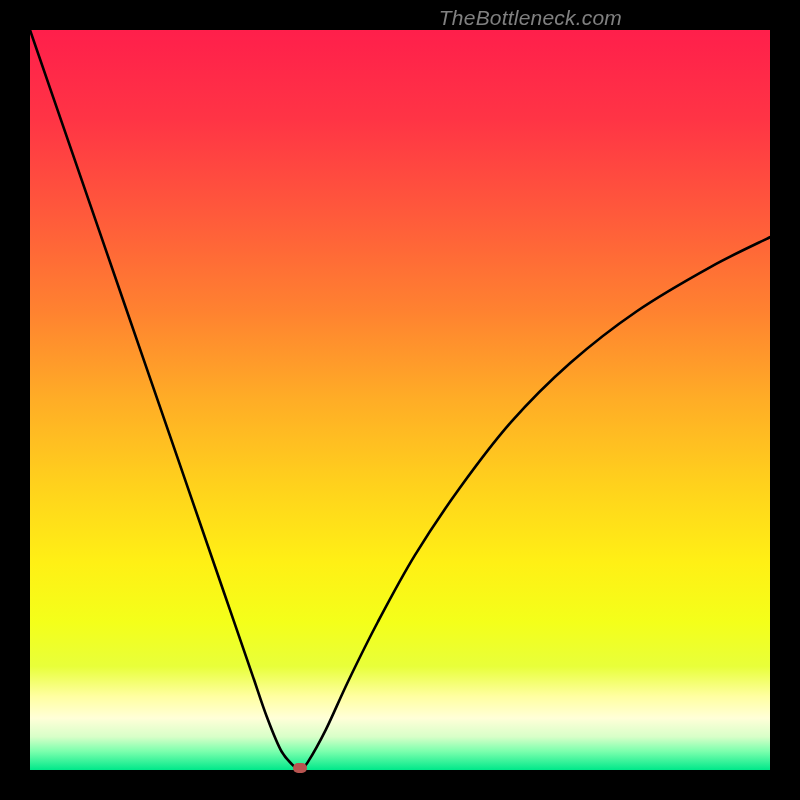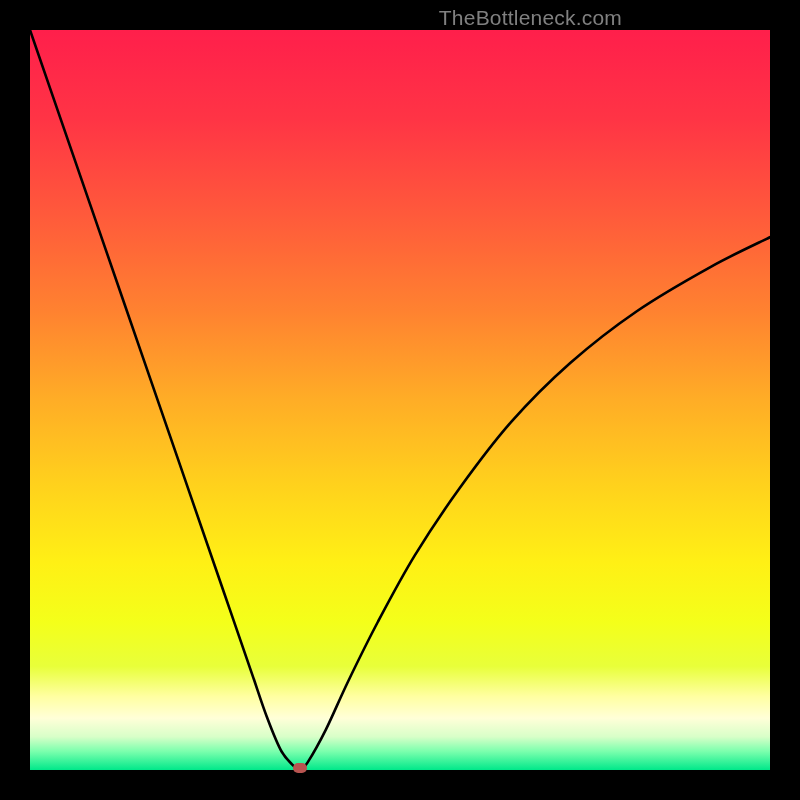"TheBottleneck.com" .container { font-style: none -> italic }
